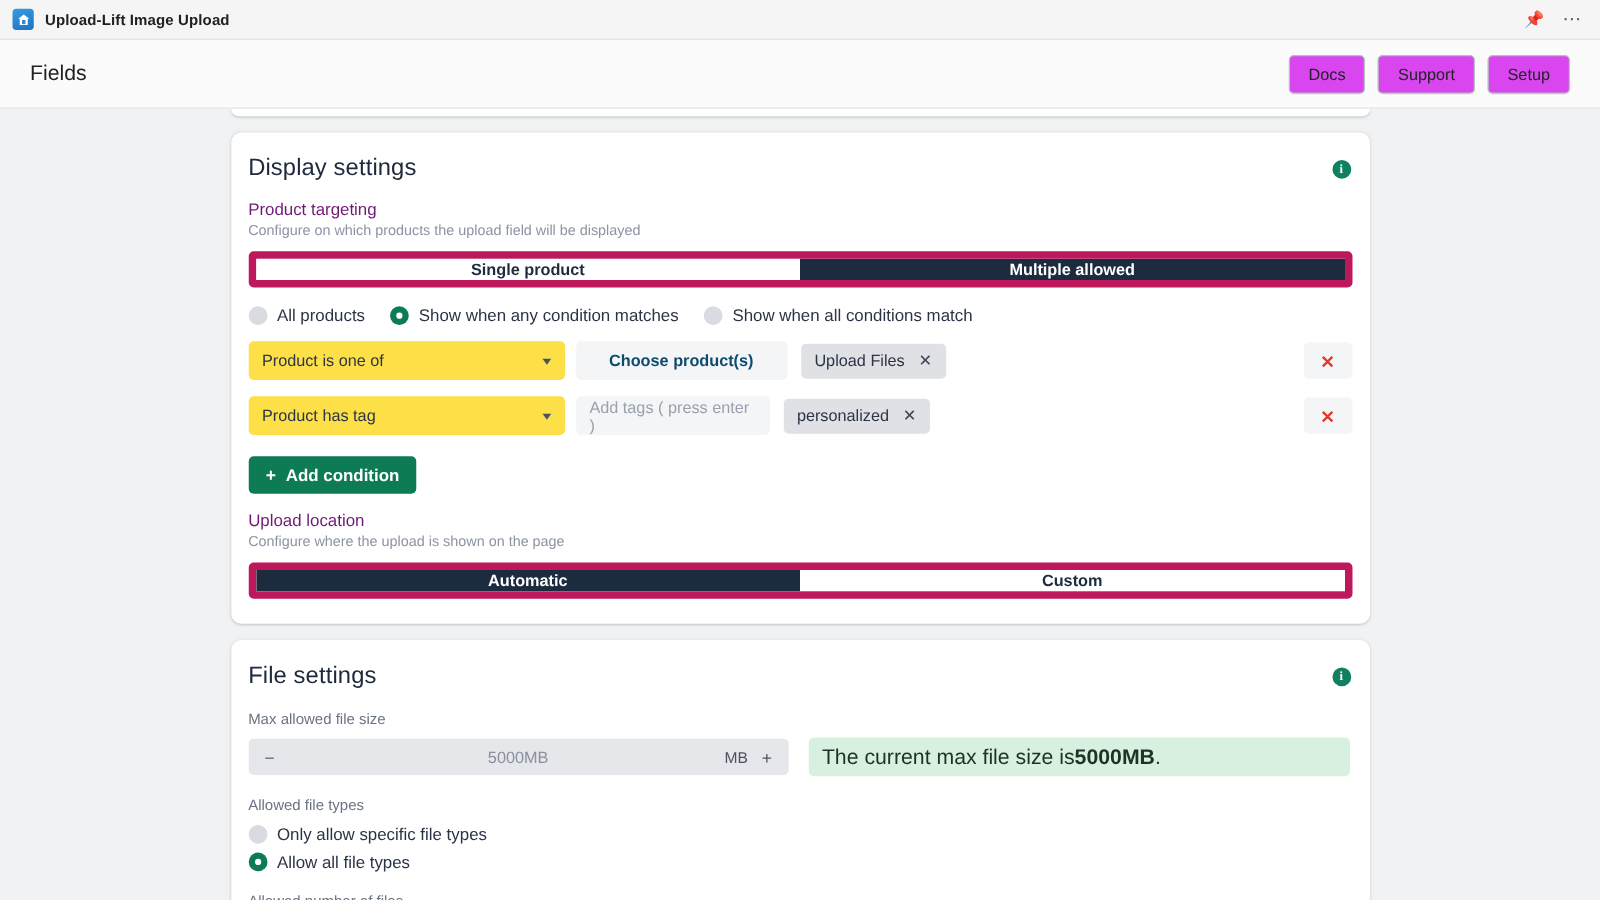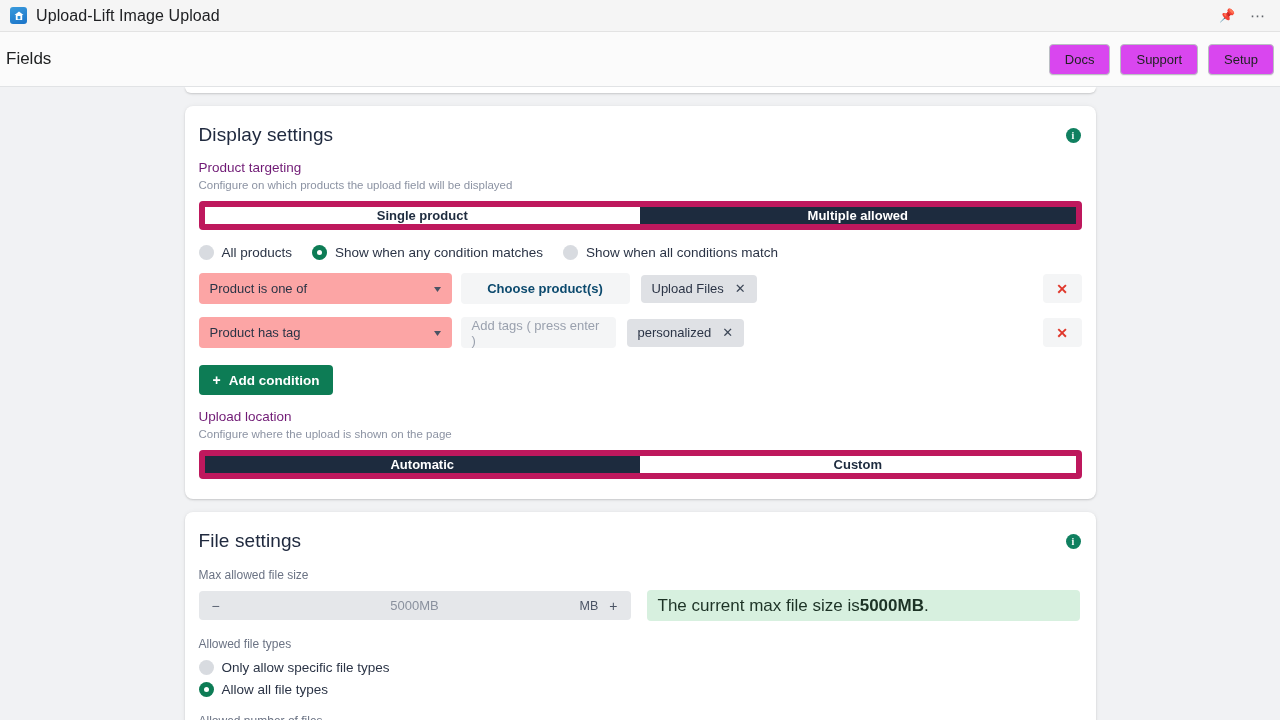"Upload-Lift Image Upload" .tab-title { font-size: 16px -> 12px; font-weight: none -> bold }
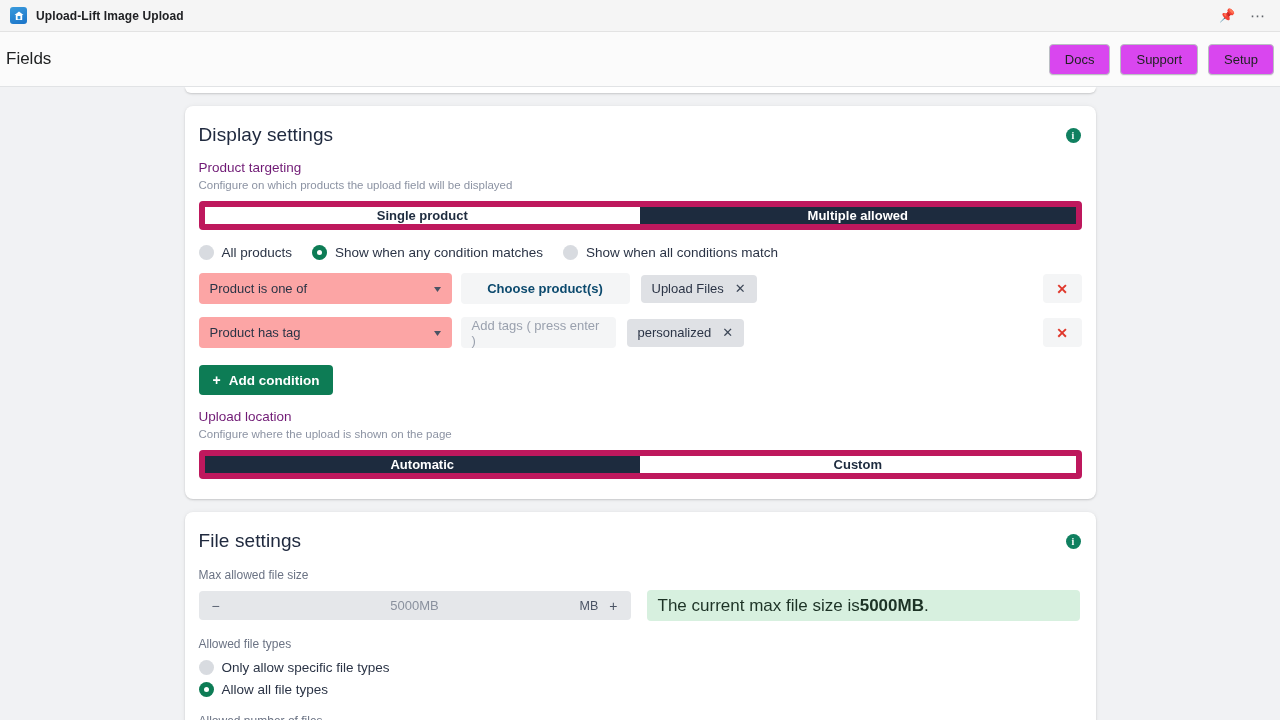"Fields" .appbar { padding: 0 6px -> 0 24px }
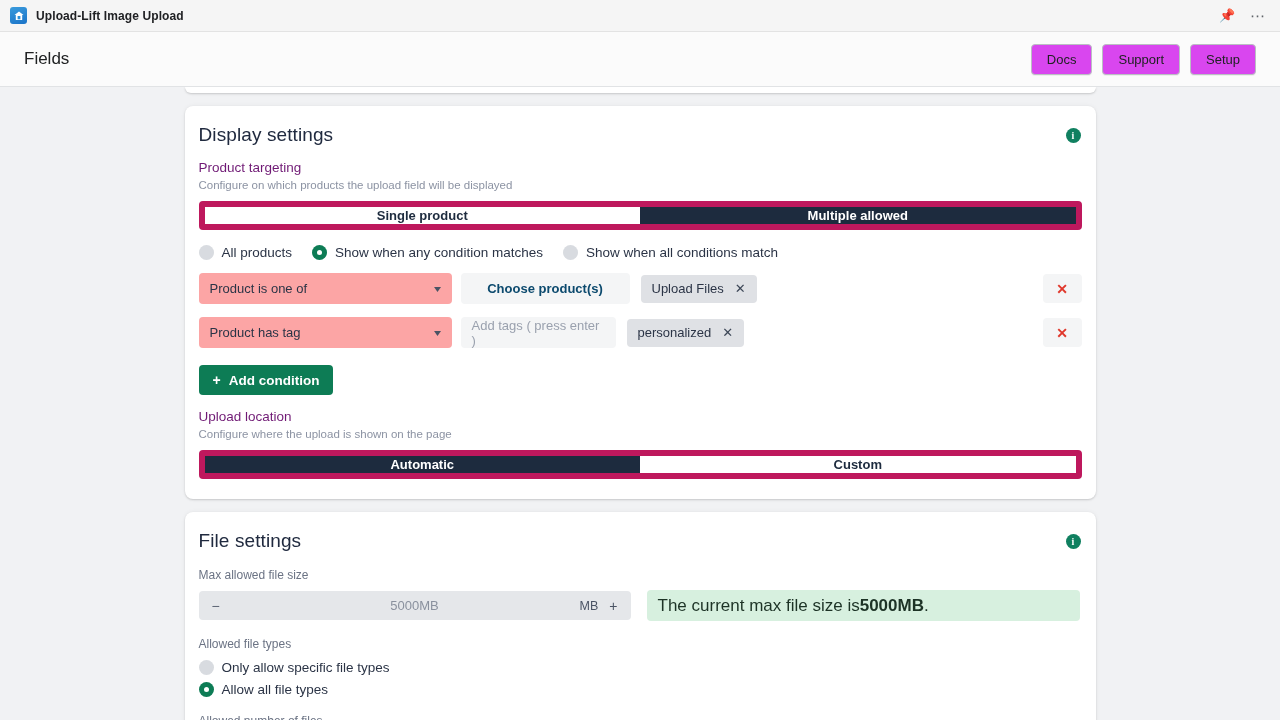"Product is one of" .select { background: #fca5a5 -> #fde047 }
